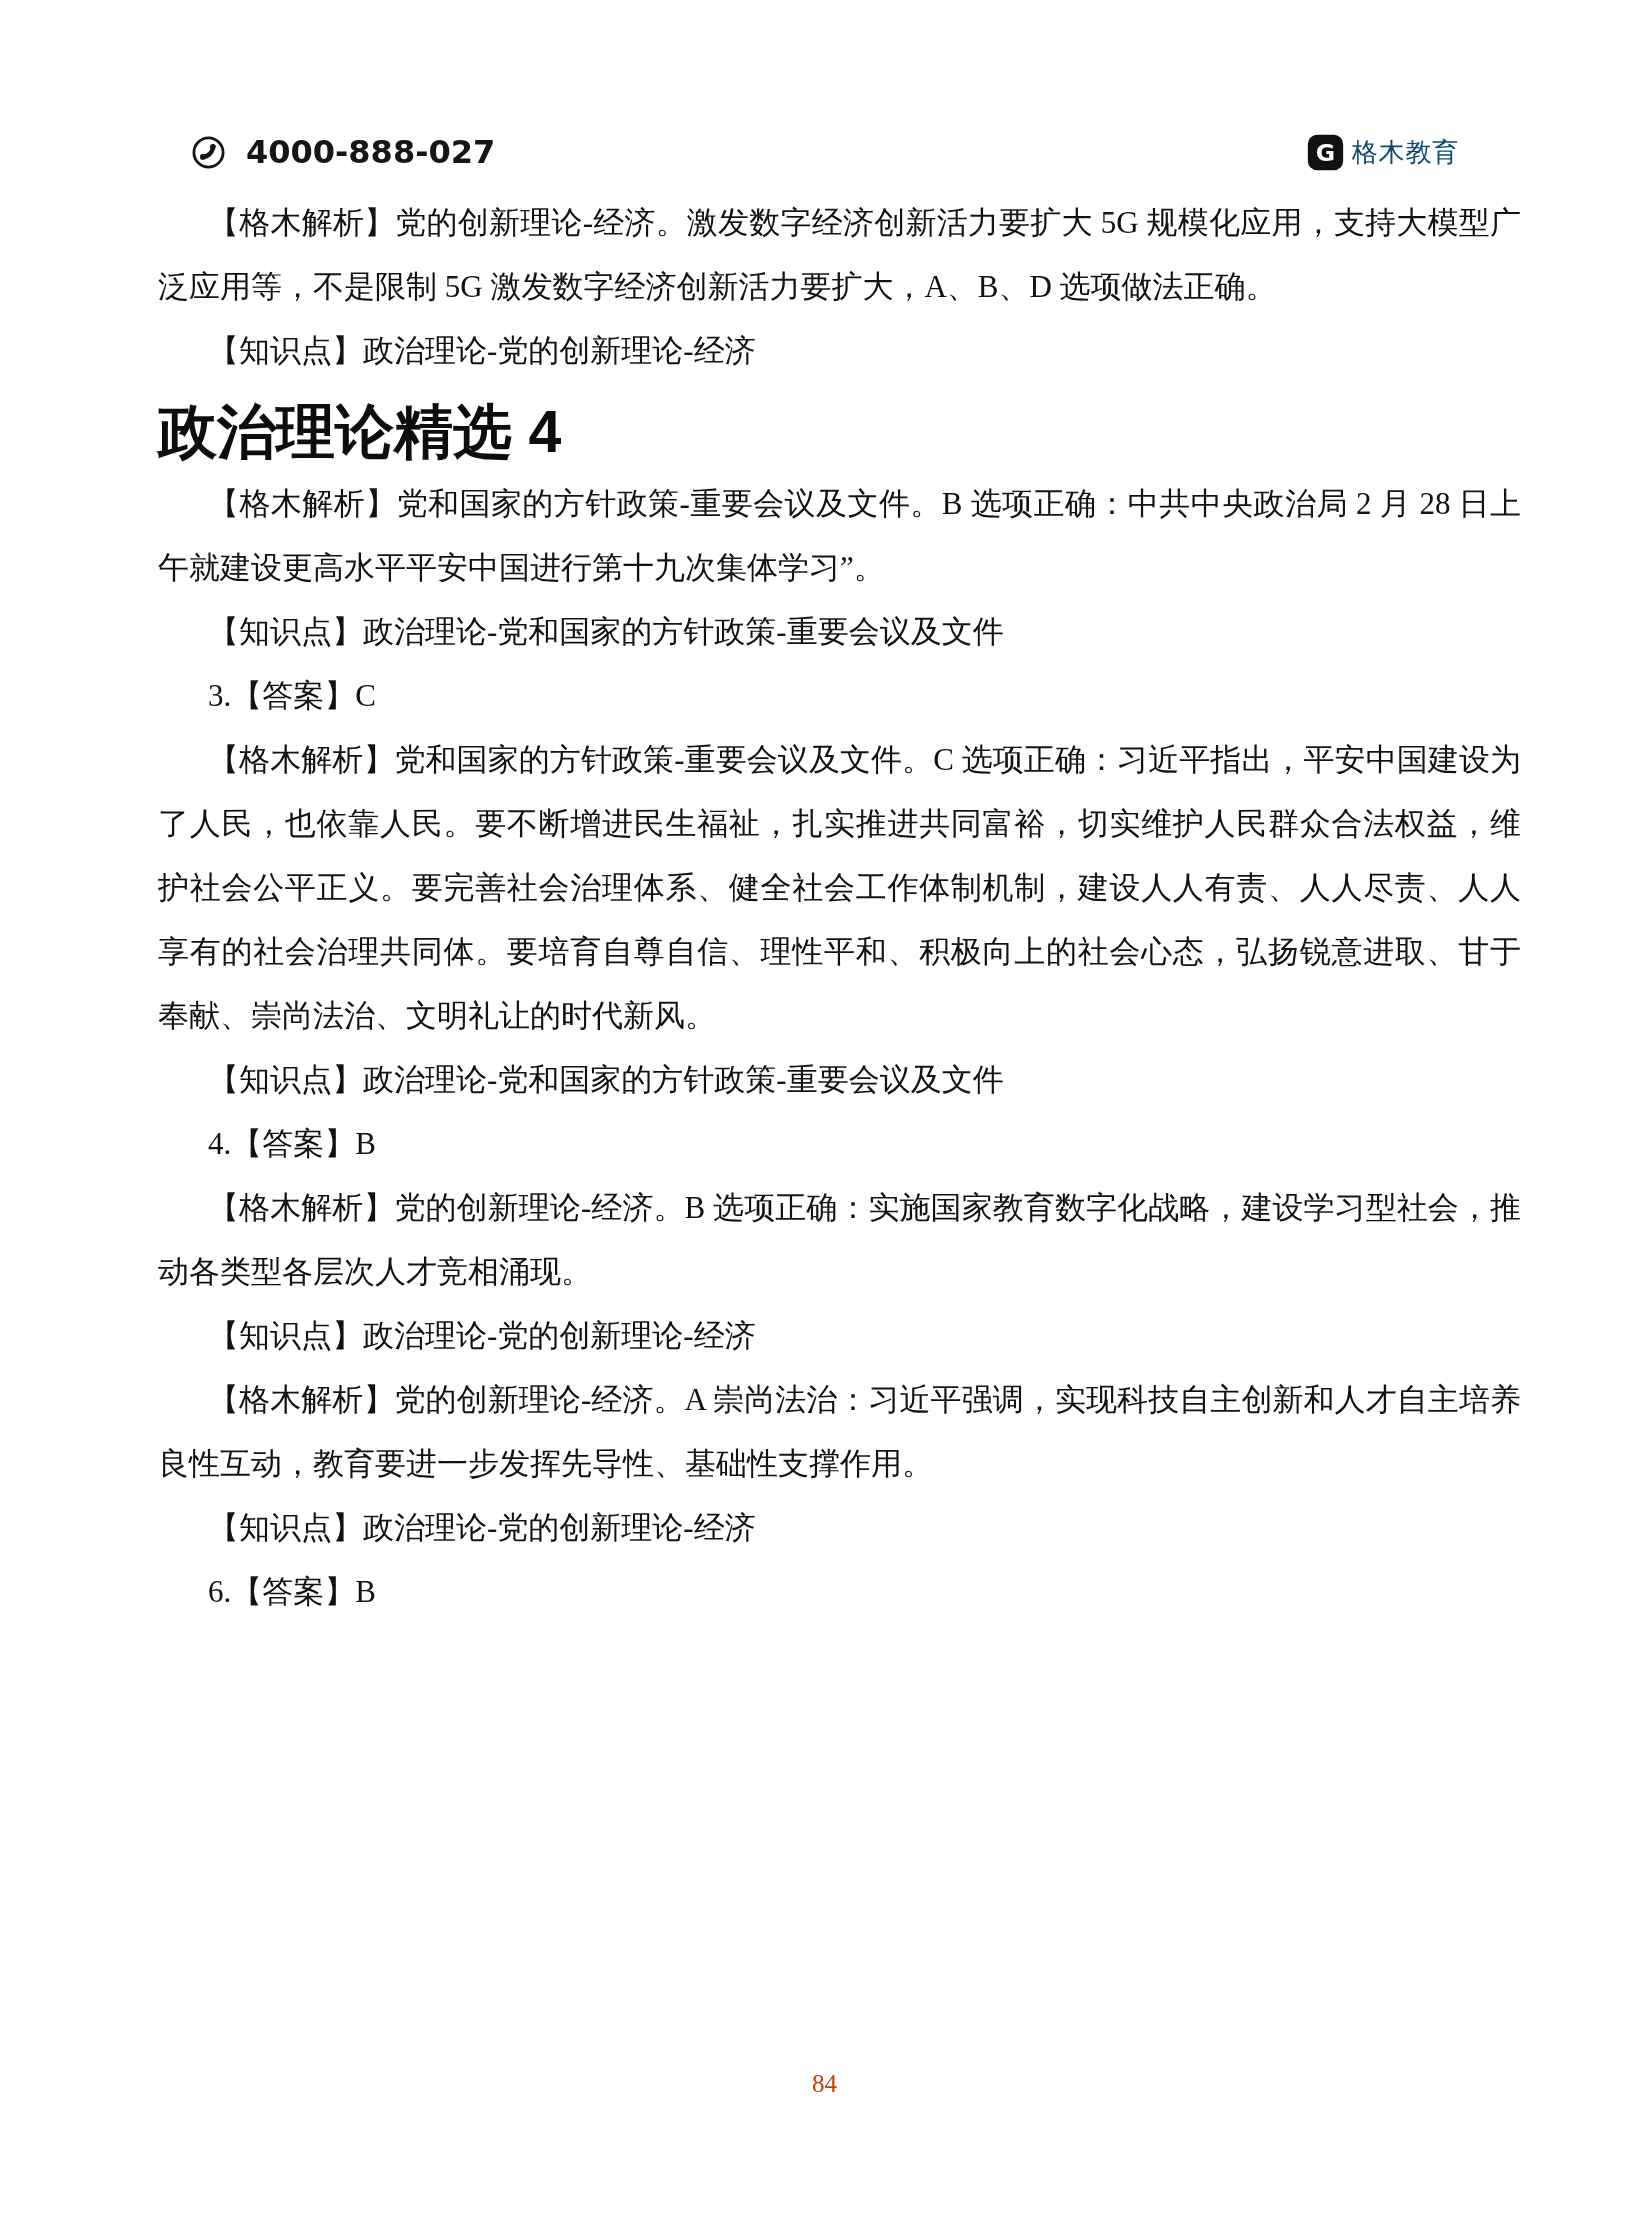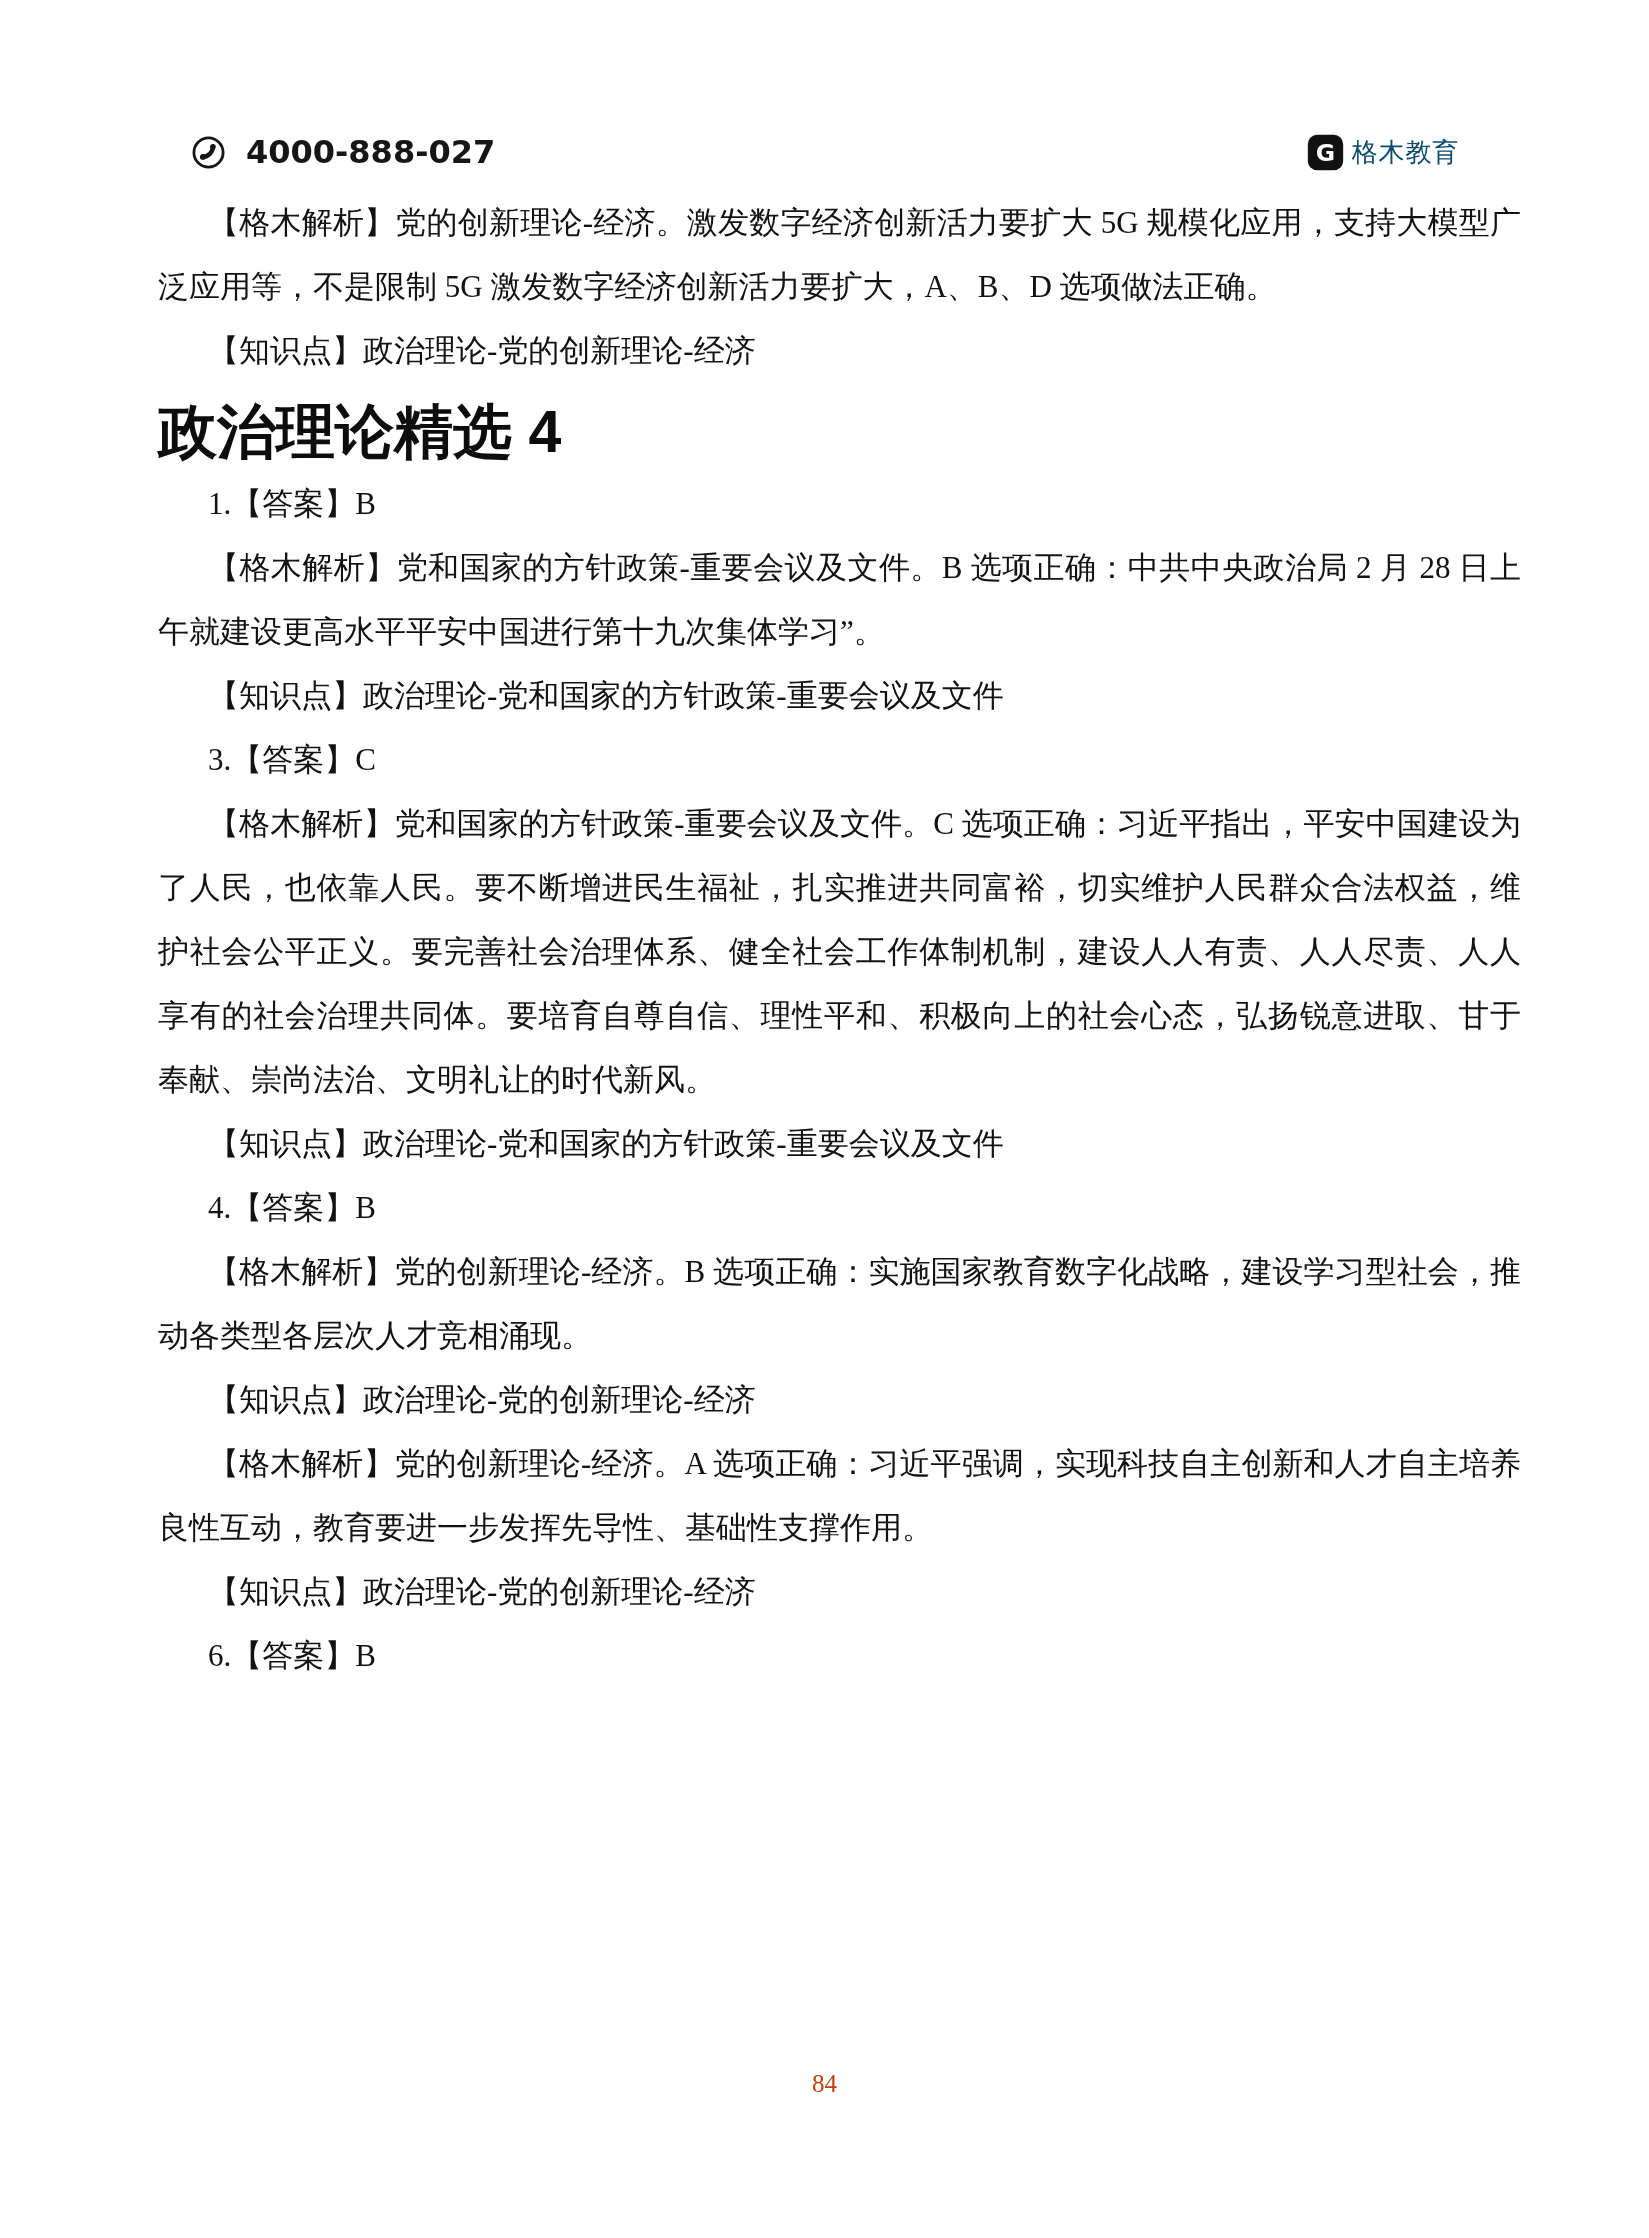"1.【答案】B" p.line { html: <p><span>1.</span><span>【答案】</span><span>B</span></p> -> none }
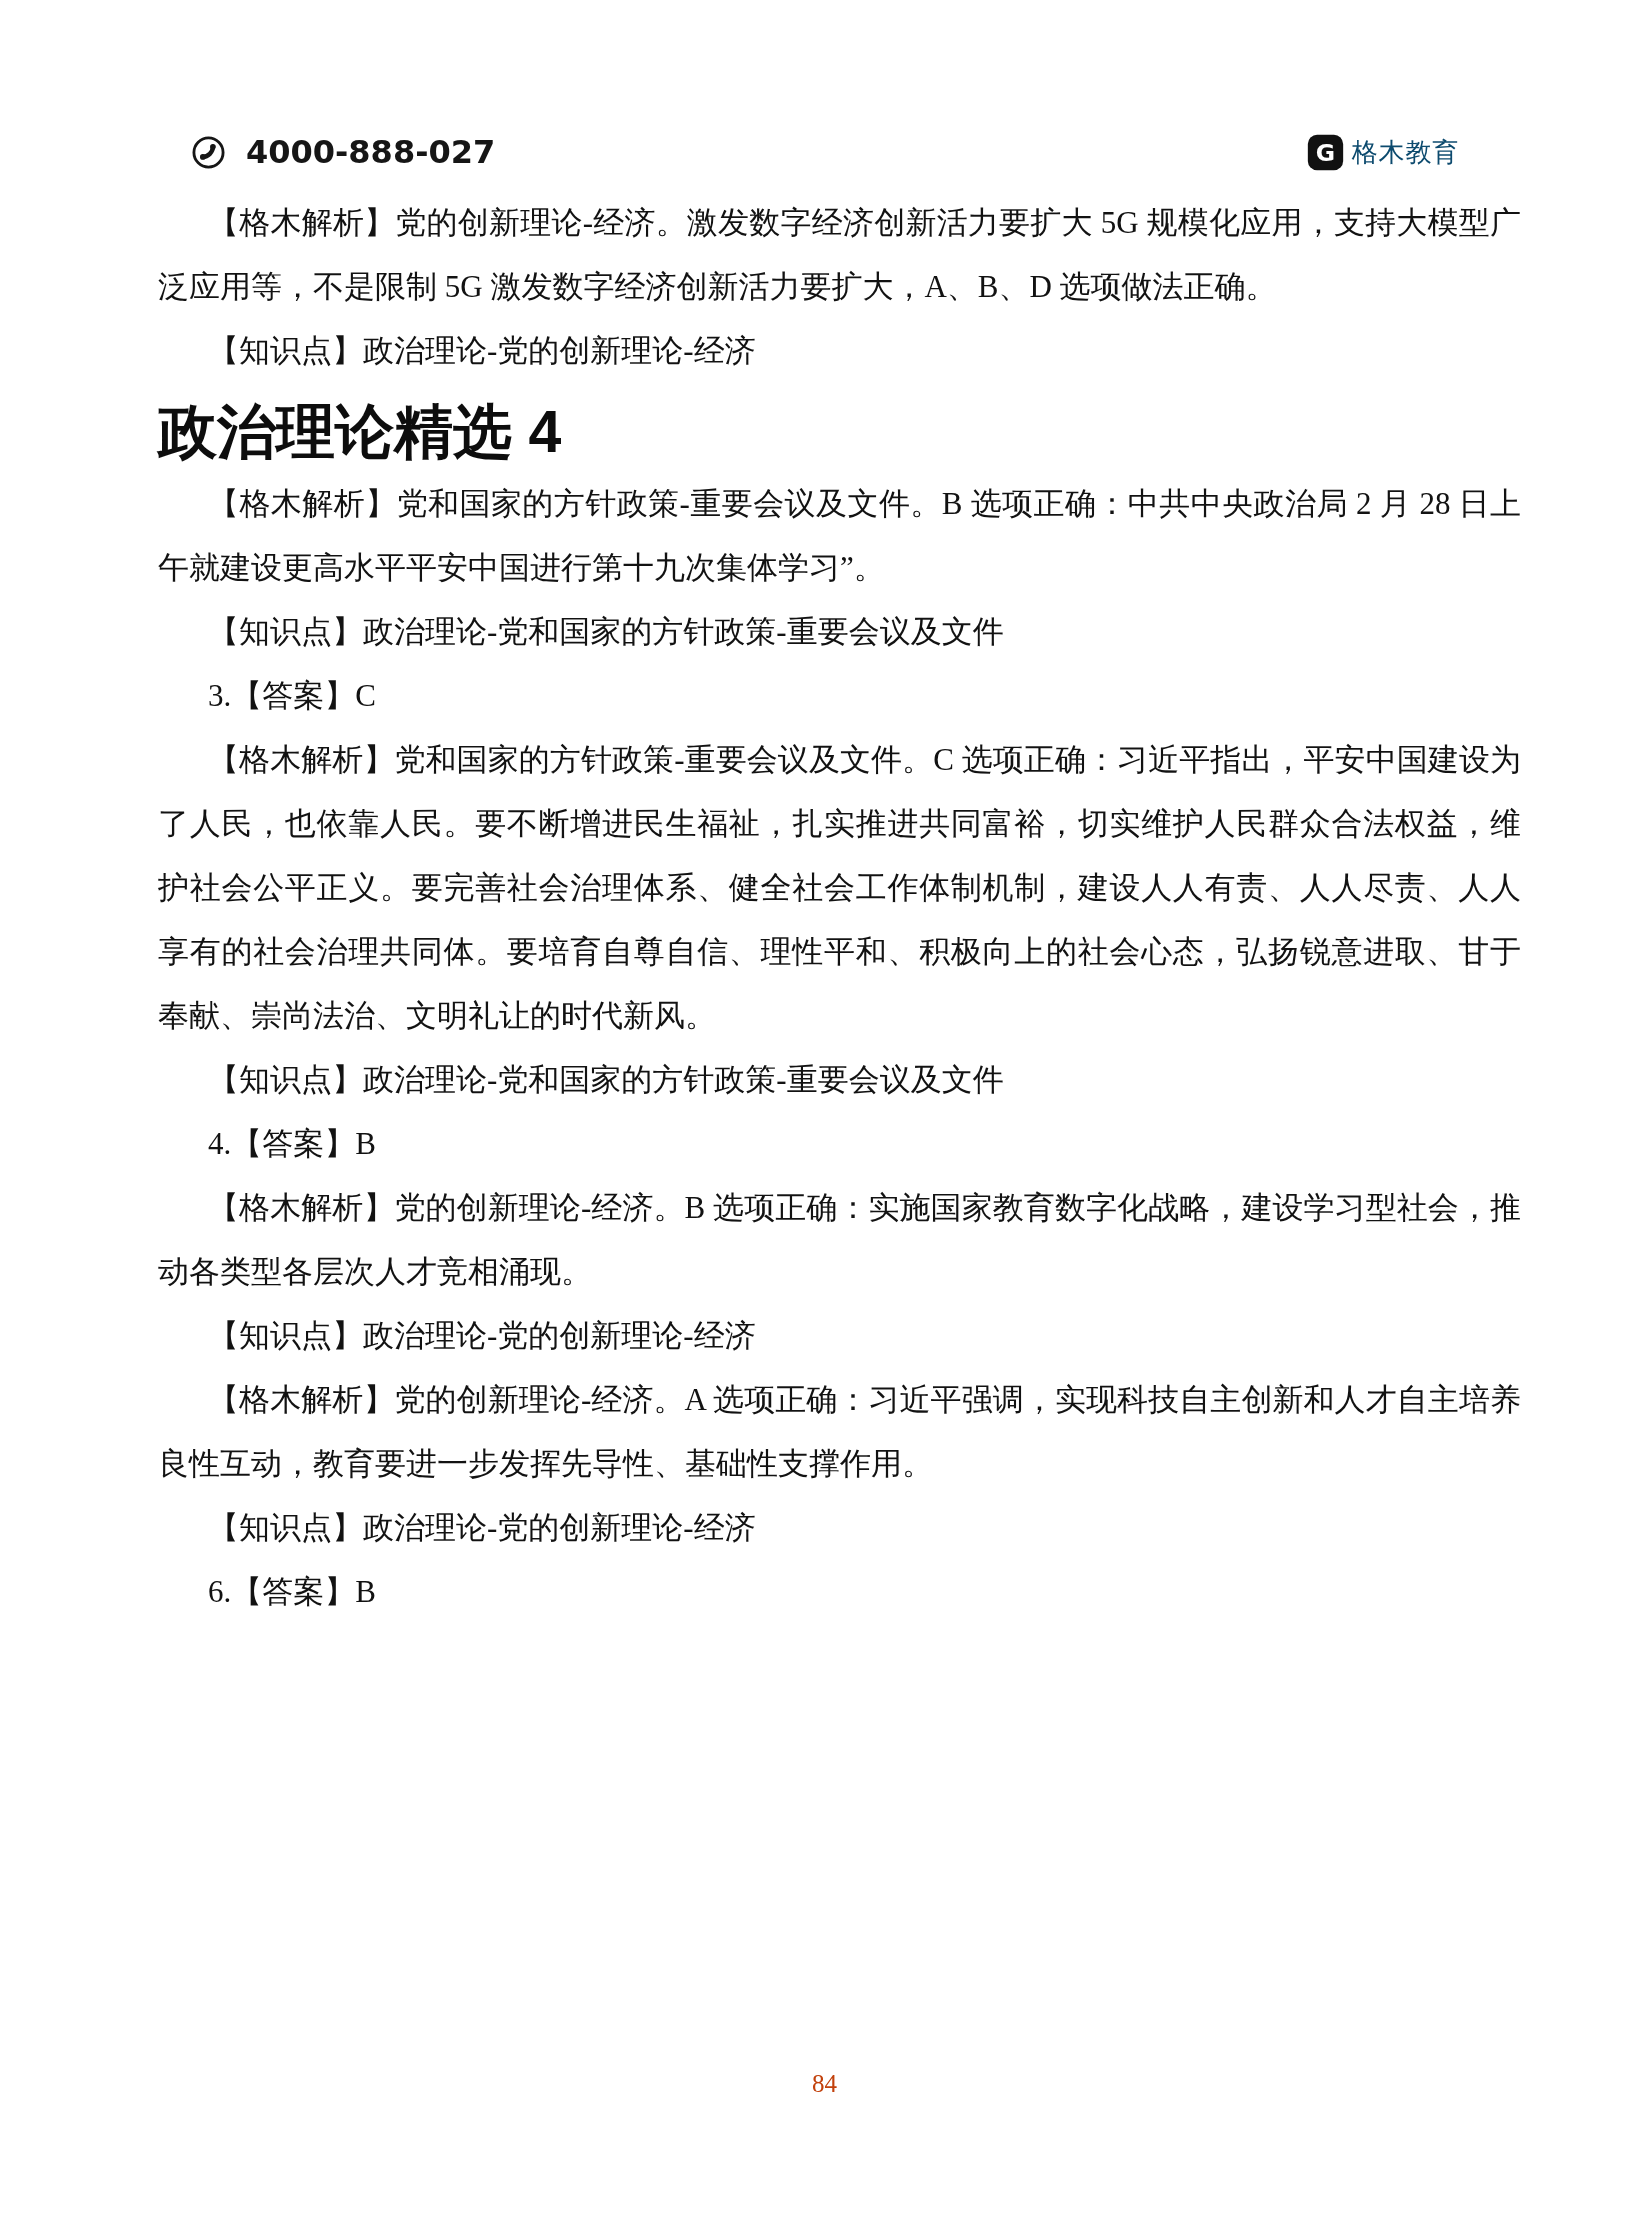"党的创新理论-经济。A" span { text: 选项正确 -> 崇尚法治 }
